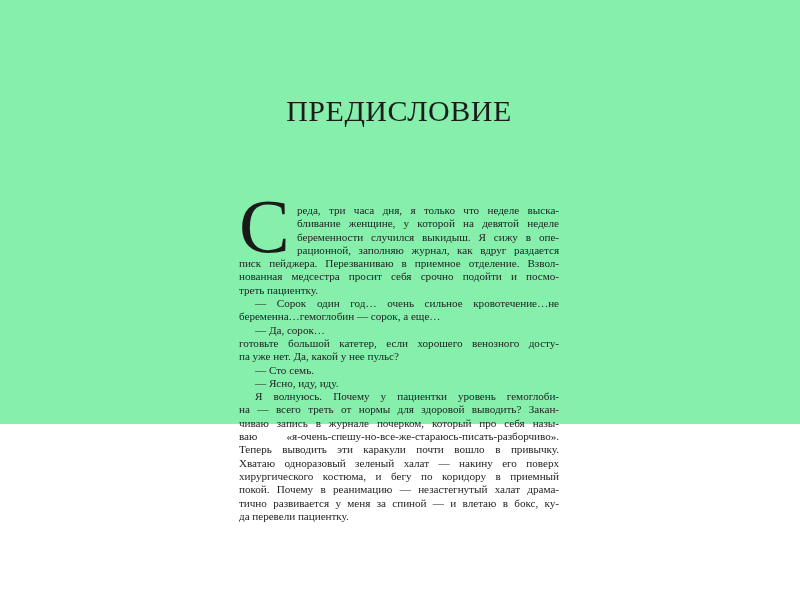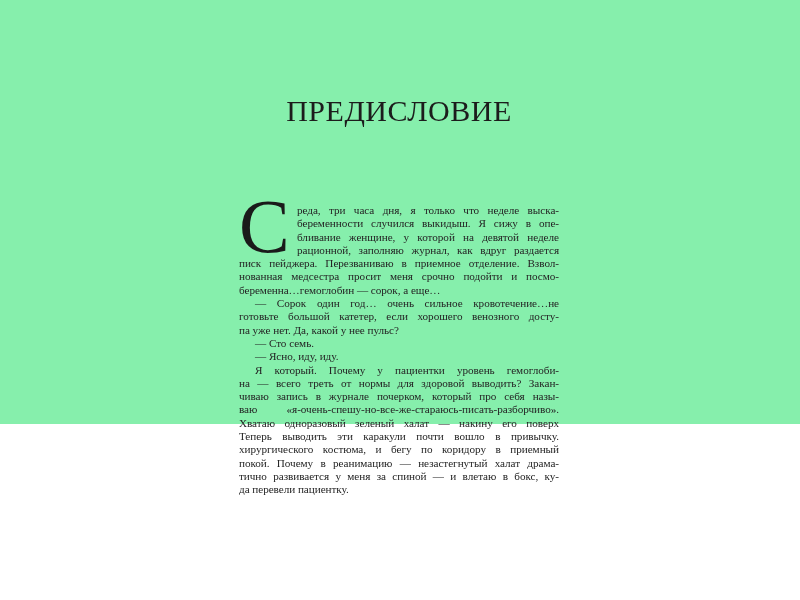"беременности случился выкидыш. Я сижу" div.line { order: before "бливание женщине, у которой на" -> after "бливание женщине, у которой на" }
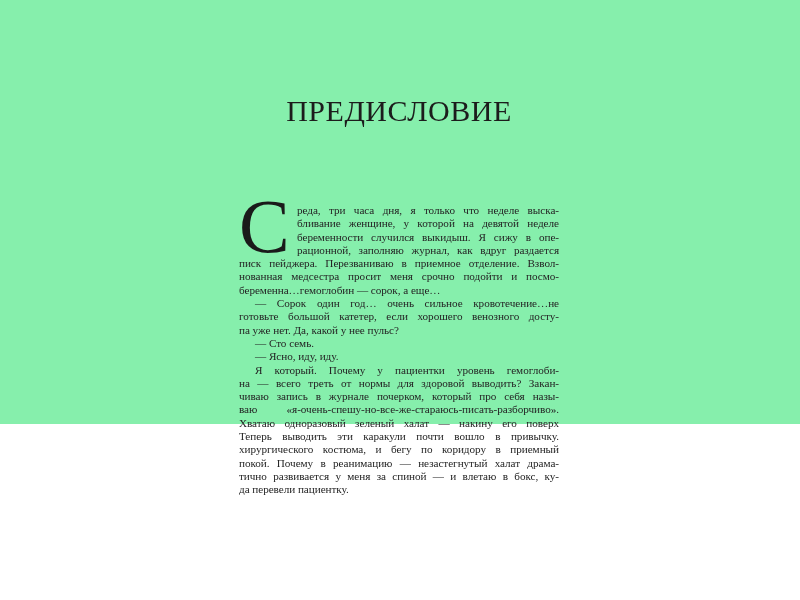"нованная медсестра просит меня срочно" div.line { text: меня -> себя }
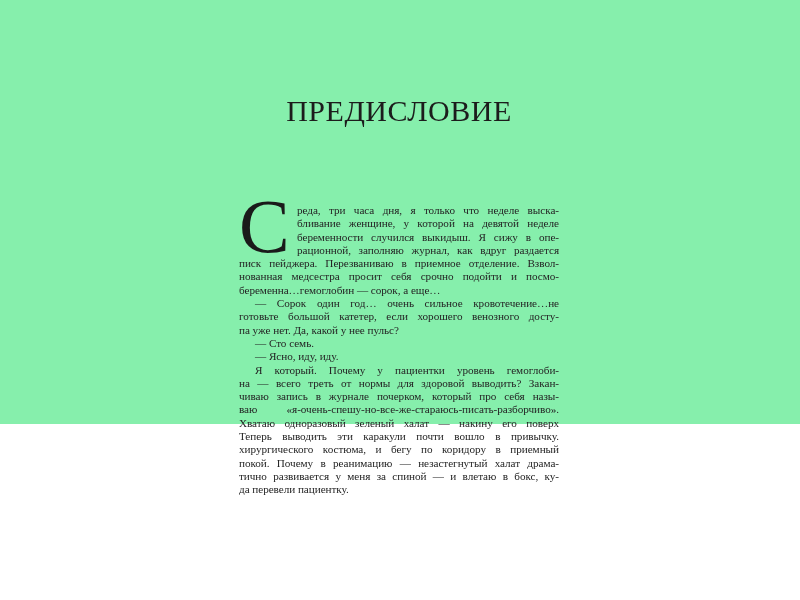"треть пациентку." div.line { html: none -> <div>треть пациентку.</div> }
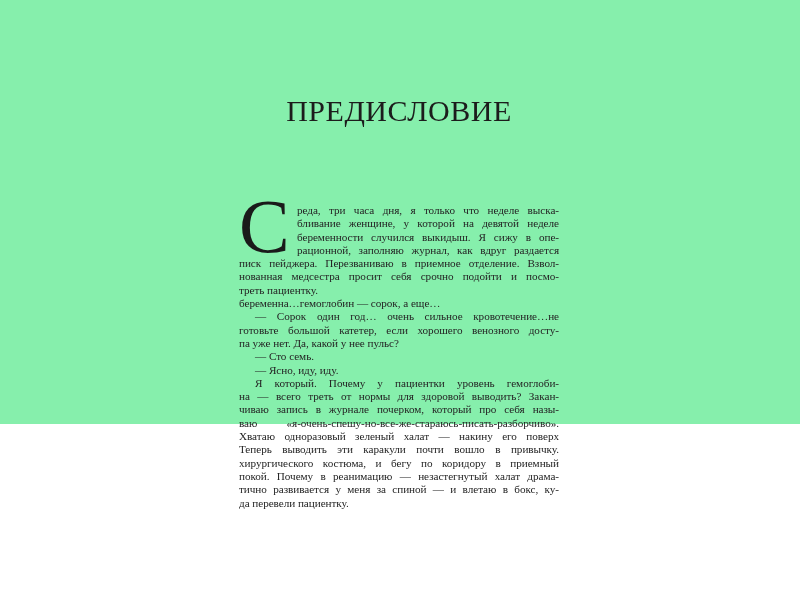"беременна…гемоглобин — сорок, а еще…" div.line { order: before "— Сорок один год… очень" -> after "— Сорок один год… очень" }
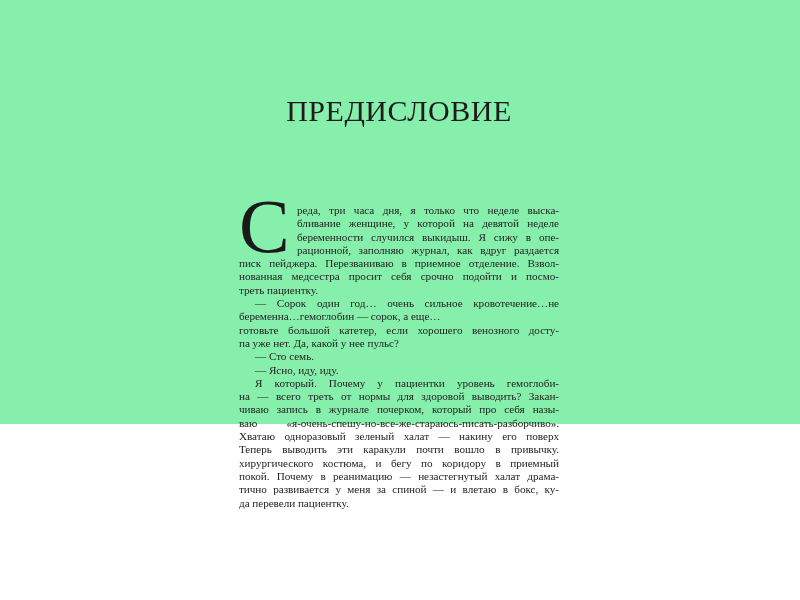"— Да, сорок…" div.line { html: none -> <div>— Да, сорок…</div> }
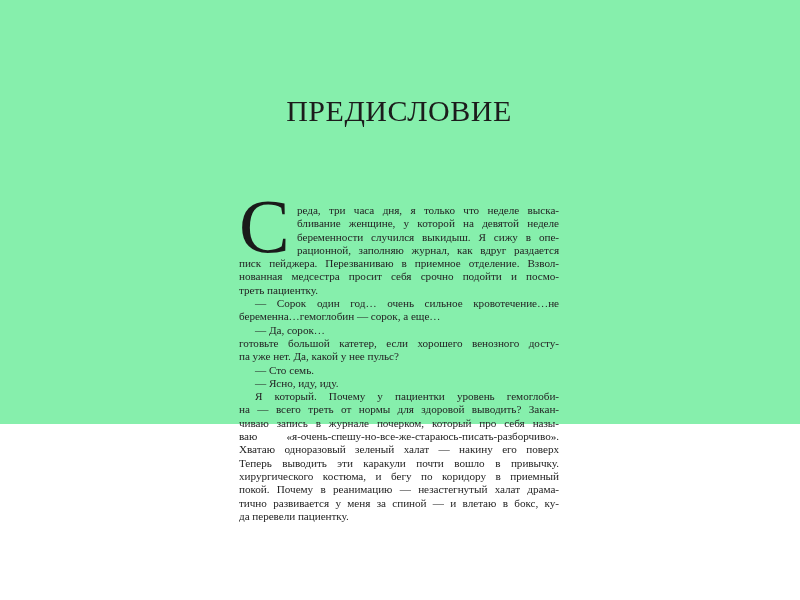"Я который. Почему у пациентки" div.line { text: который -> волнуюсь }
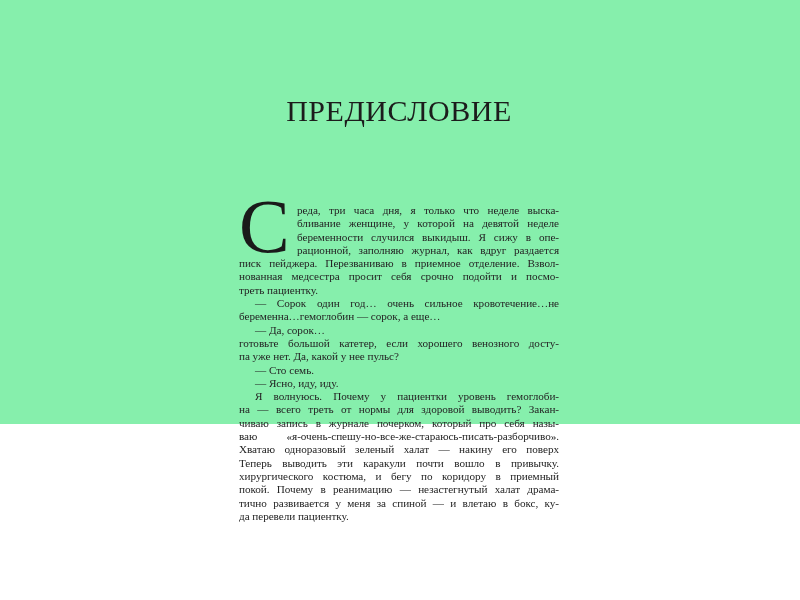"Хватаю одноразовый зеленый халат —" div.line { order: before "Теперь выводить эти каракули почти" -> after "Теперь выводить эти каракули почти" }
